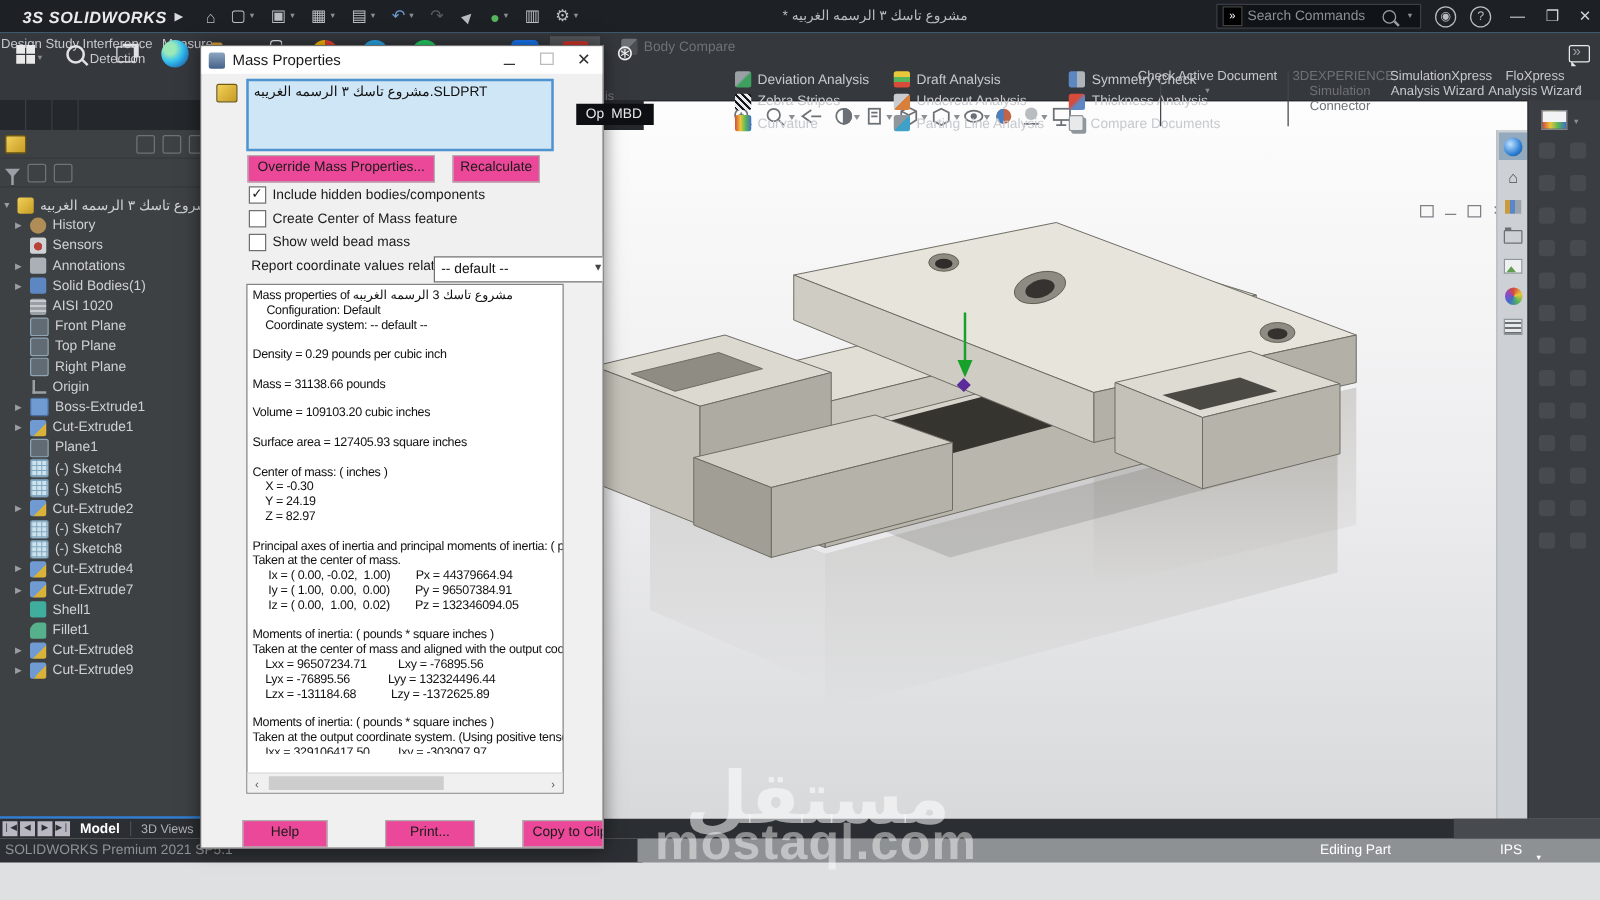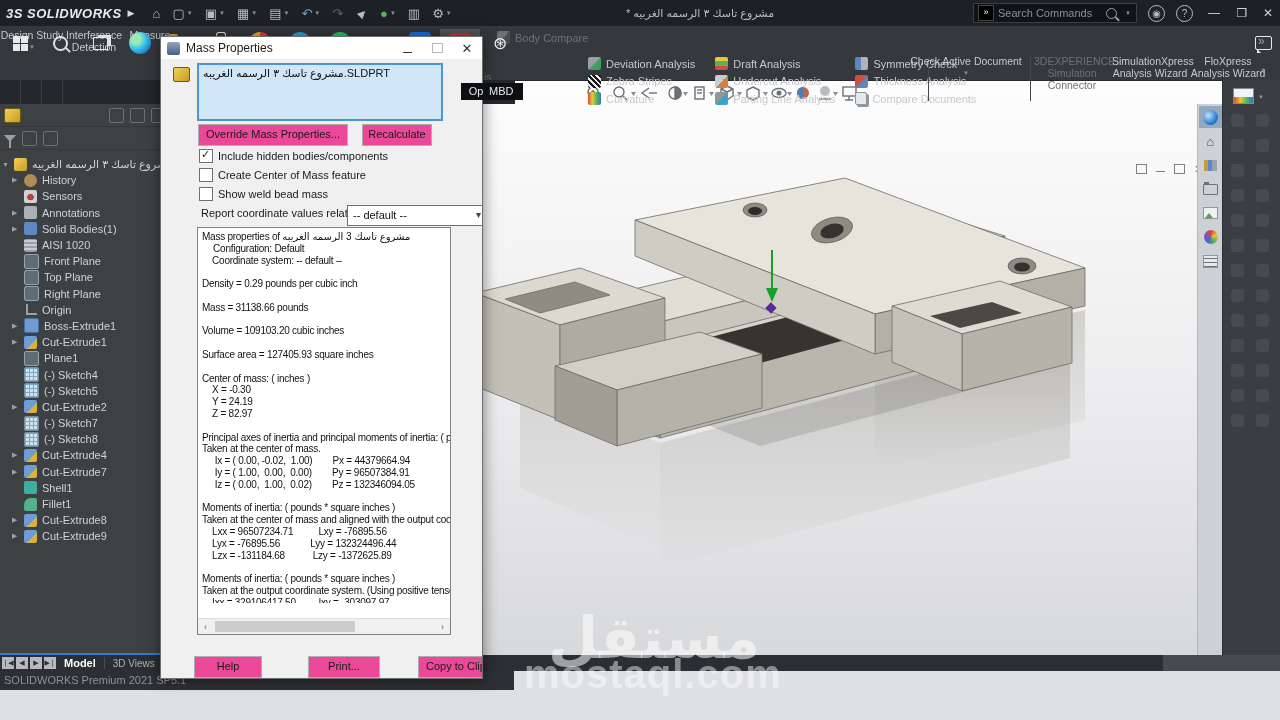"3S SOLIDWORKS" .logo { margin-left: 6px -> 18px }
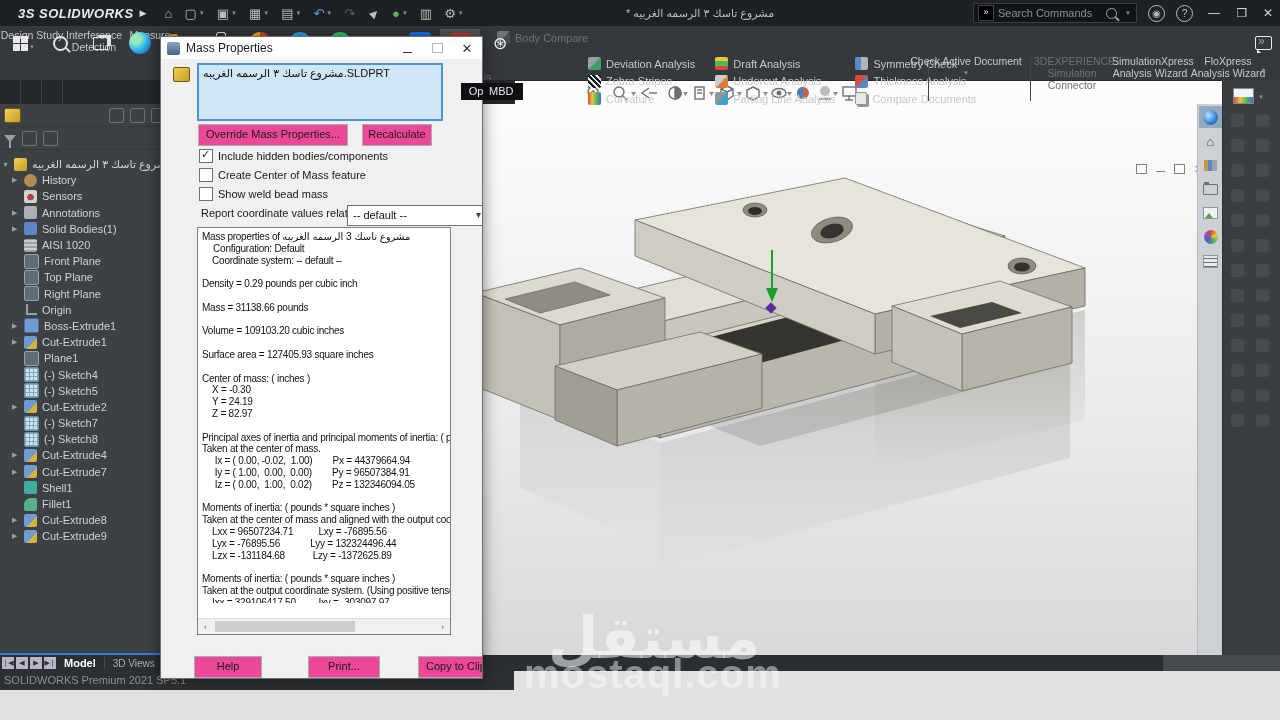"Editing Part" div.abs { html: none -> <div> <span>Editing Part</span> <span>IPS</span> <span>▼</span> </div> }
